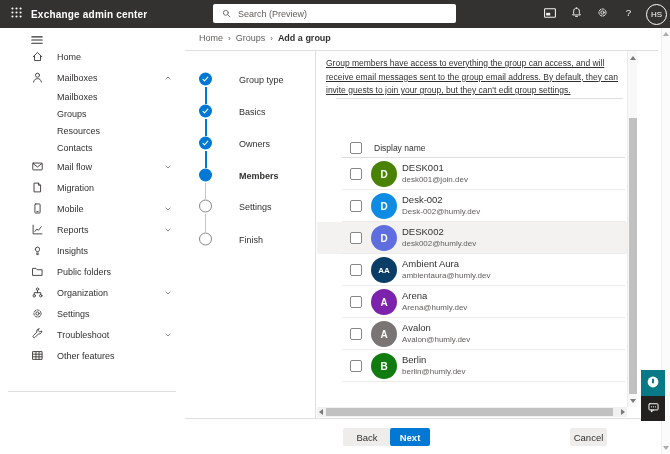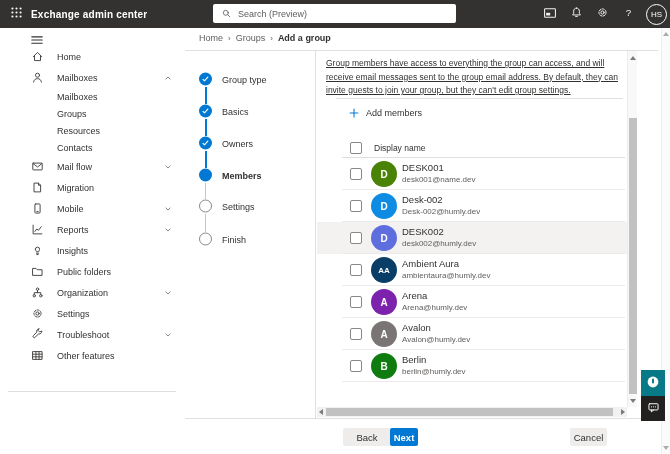"Group type" .step { gap: 10px -> 27px }
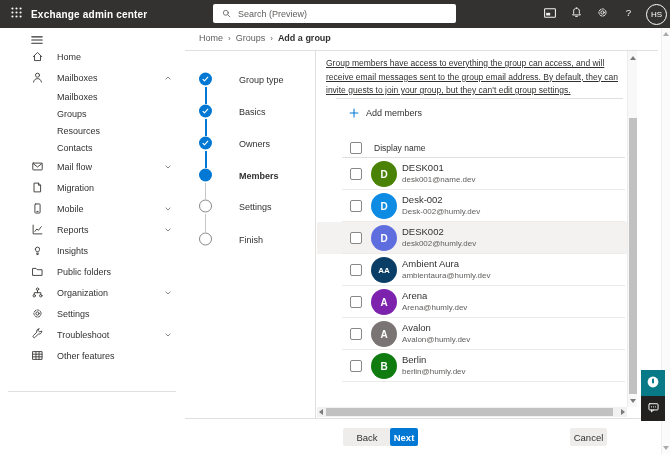"Add members" button.add-members { html: <button> <span> <svg> <path></path> </svg> </span> <span>Add members</span> </button> -> none }
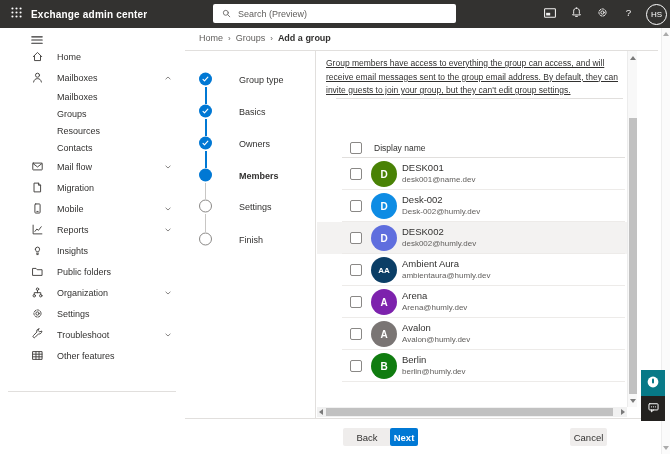"desk001@name.dev" span.memail { text: desk001@name.dev -> desk001@join.dev }
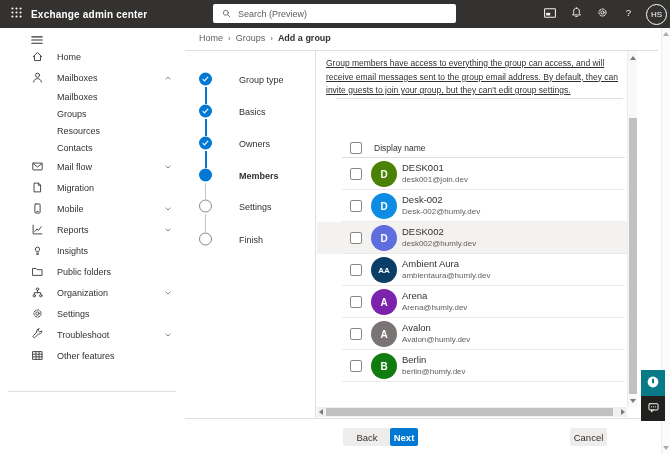"Next" #btn-next { width: 28px -> 40px }
